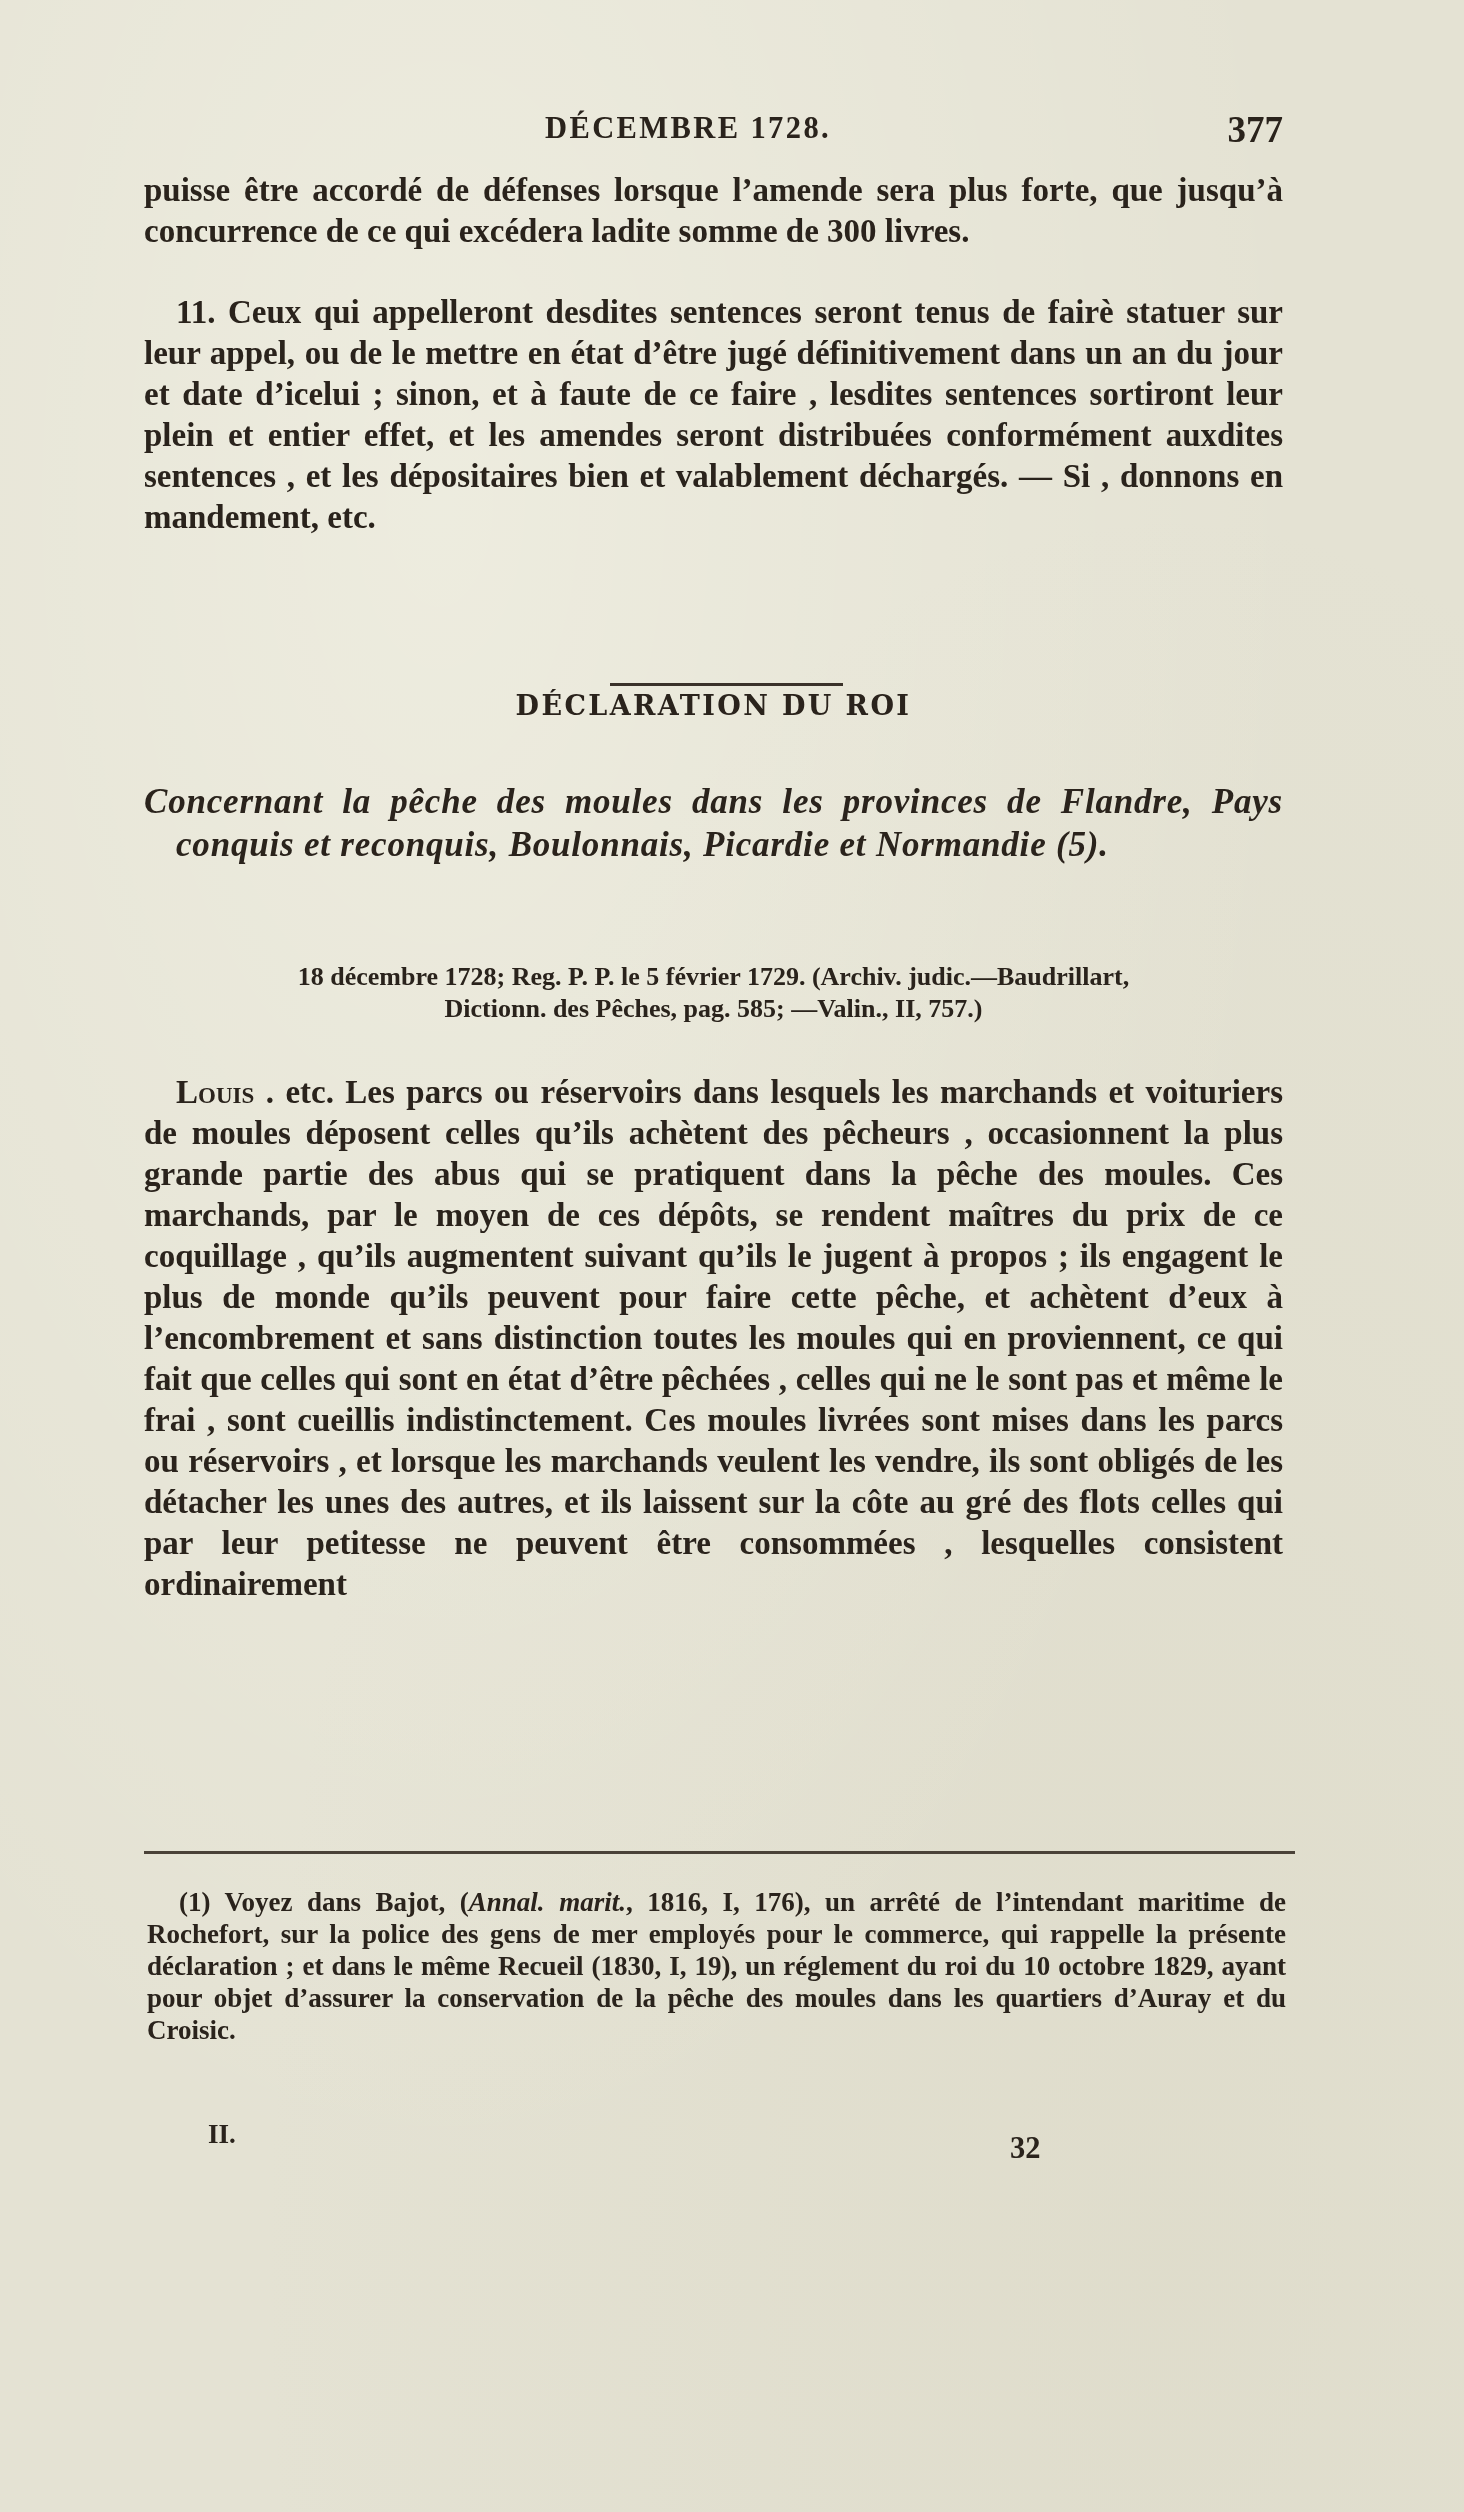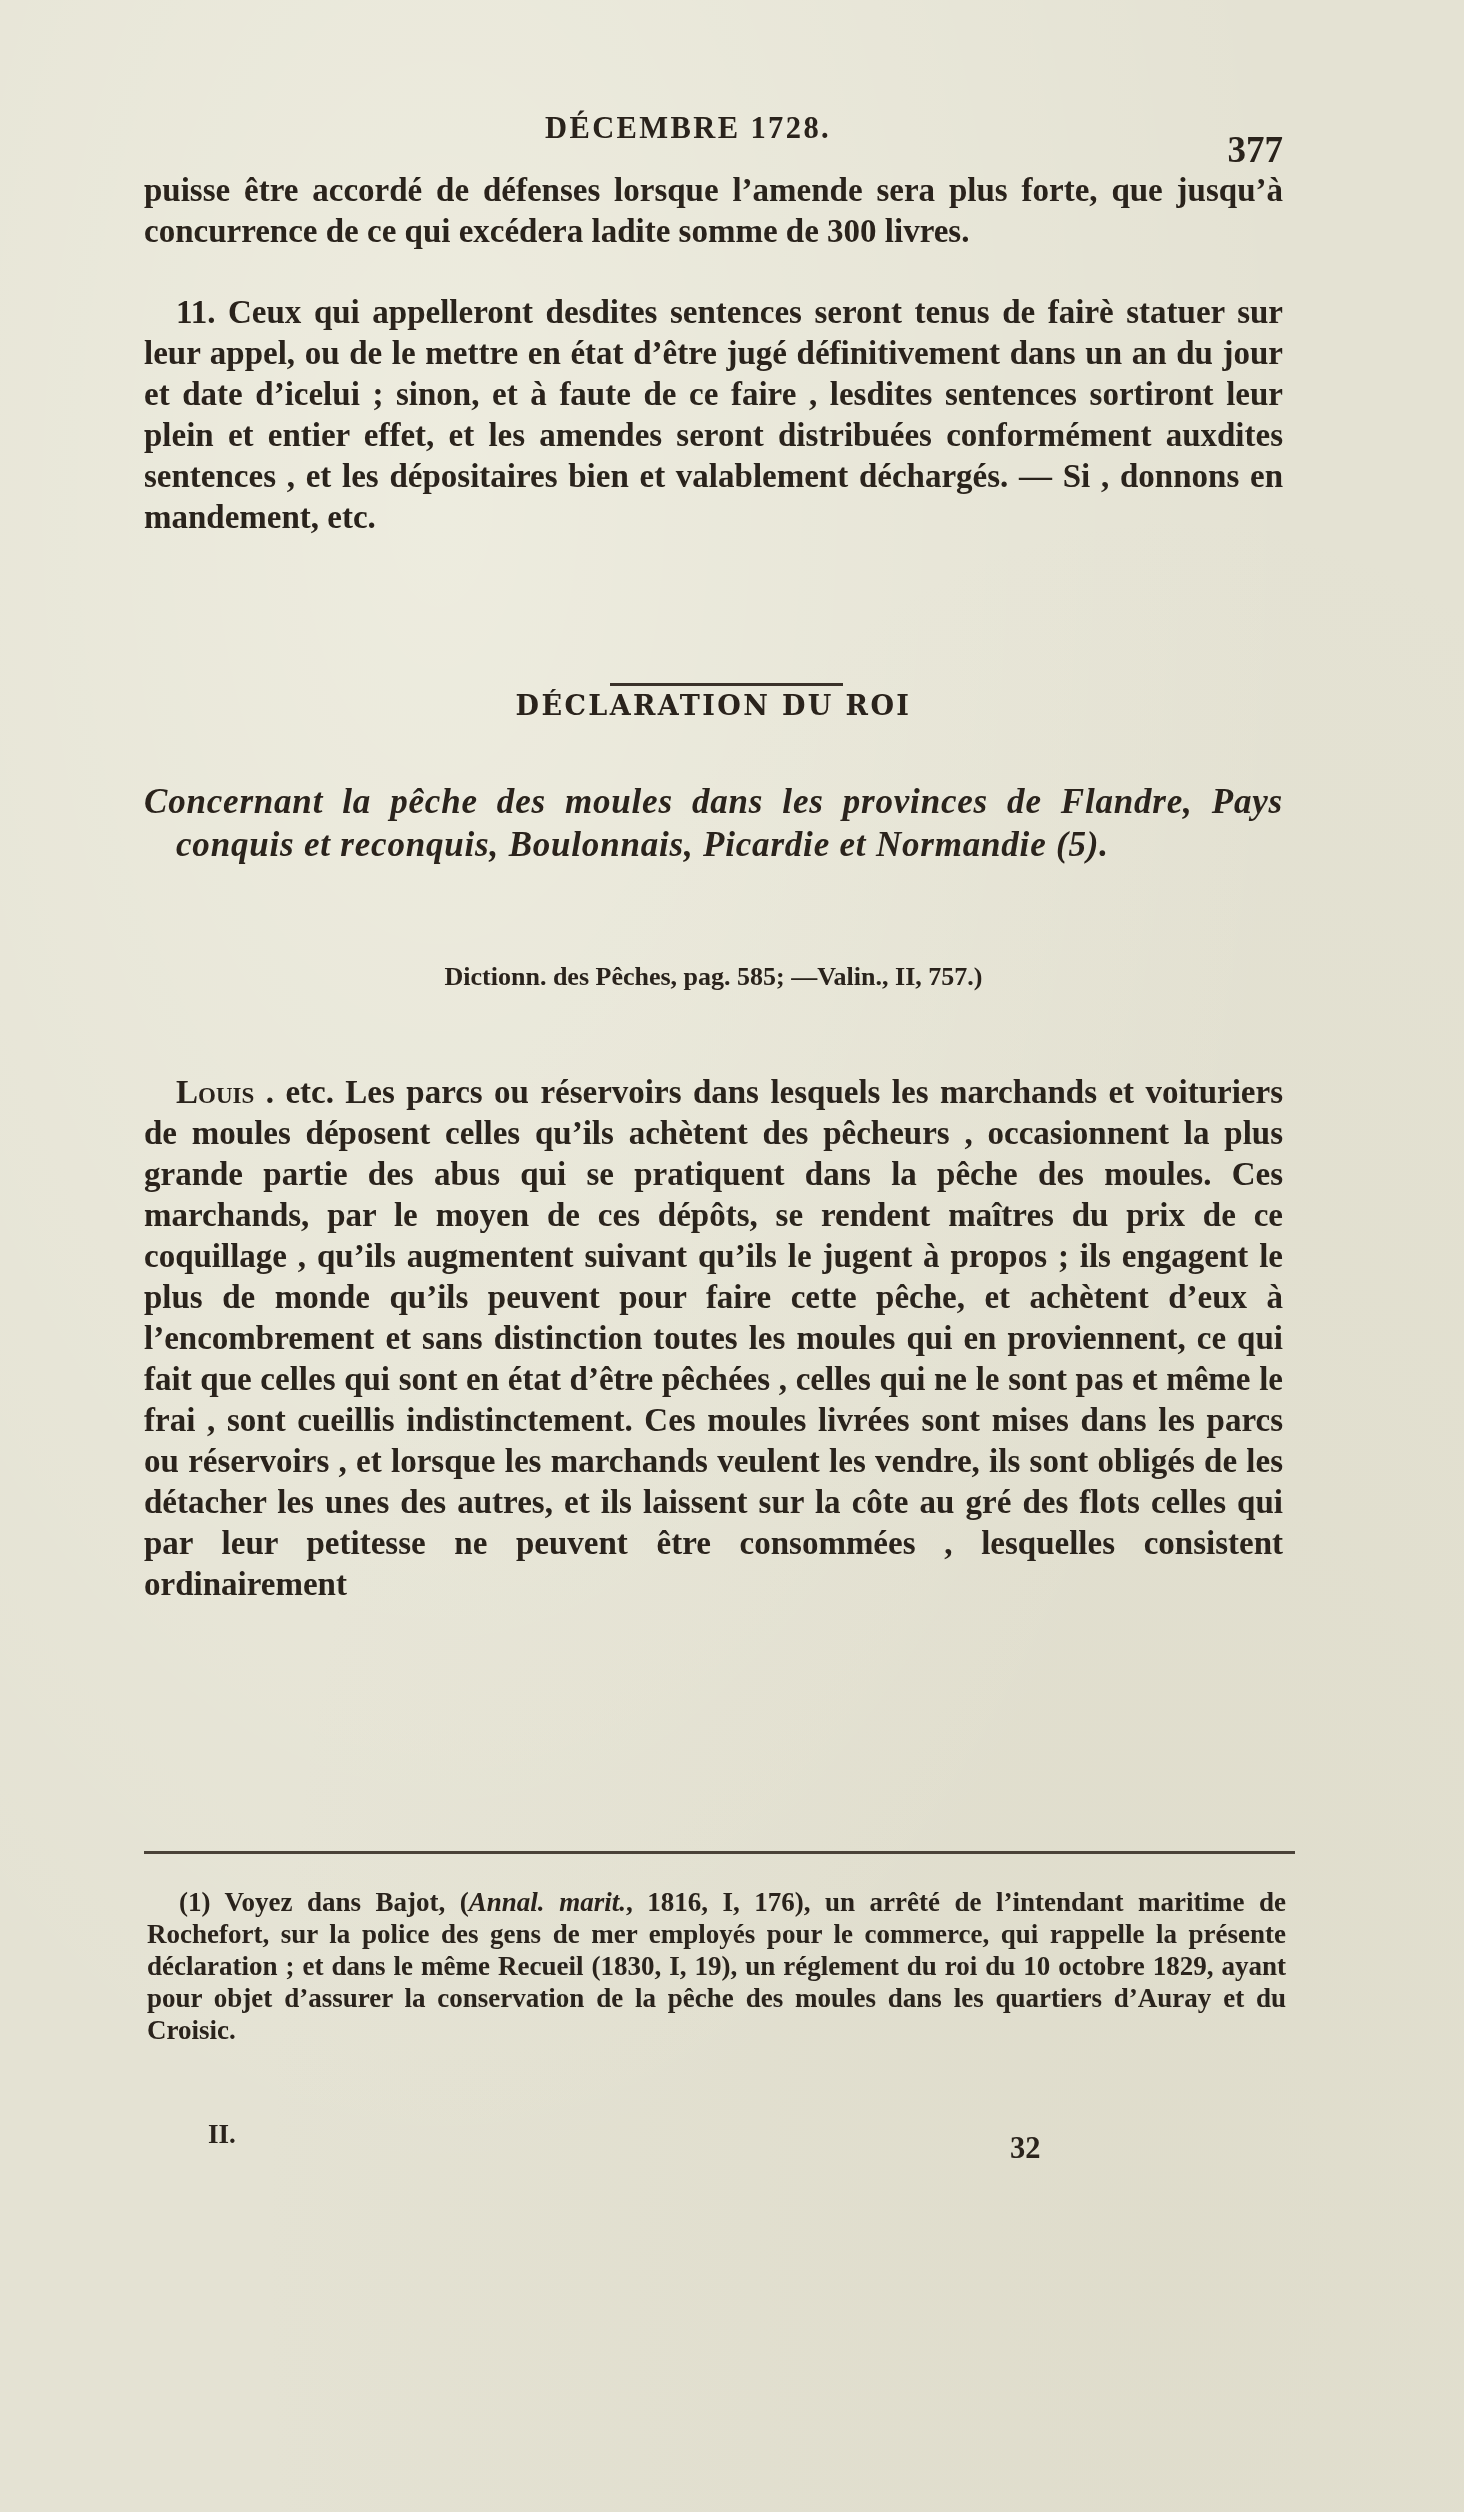"377" .running-head .folio { margin-top: 20px -> none }
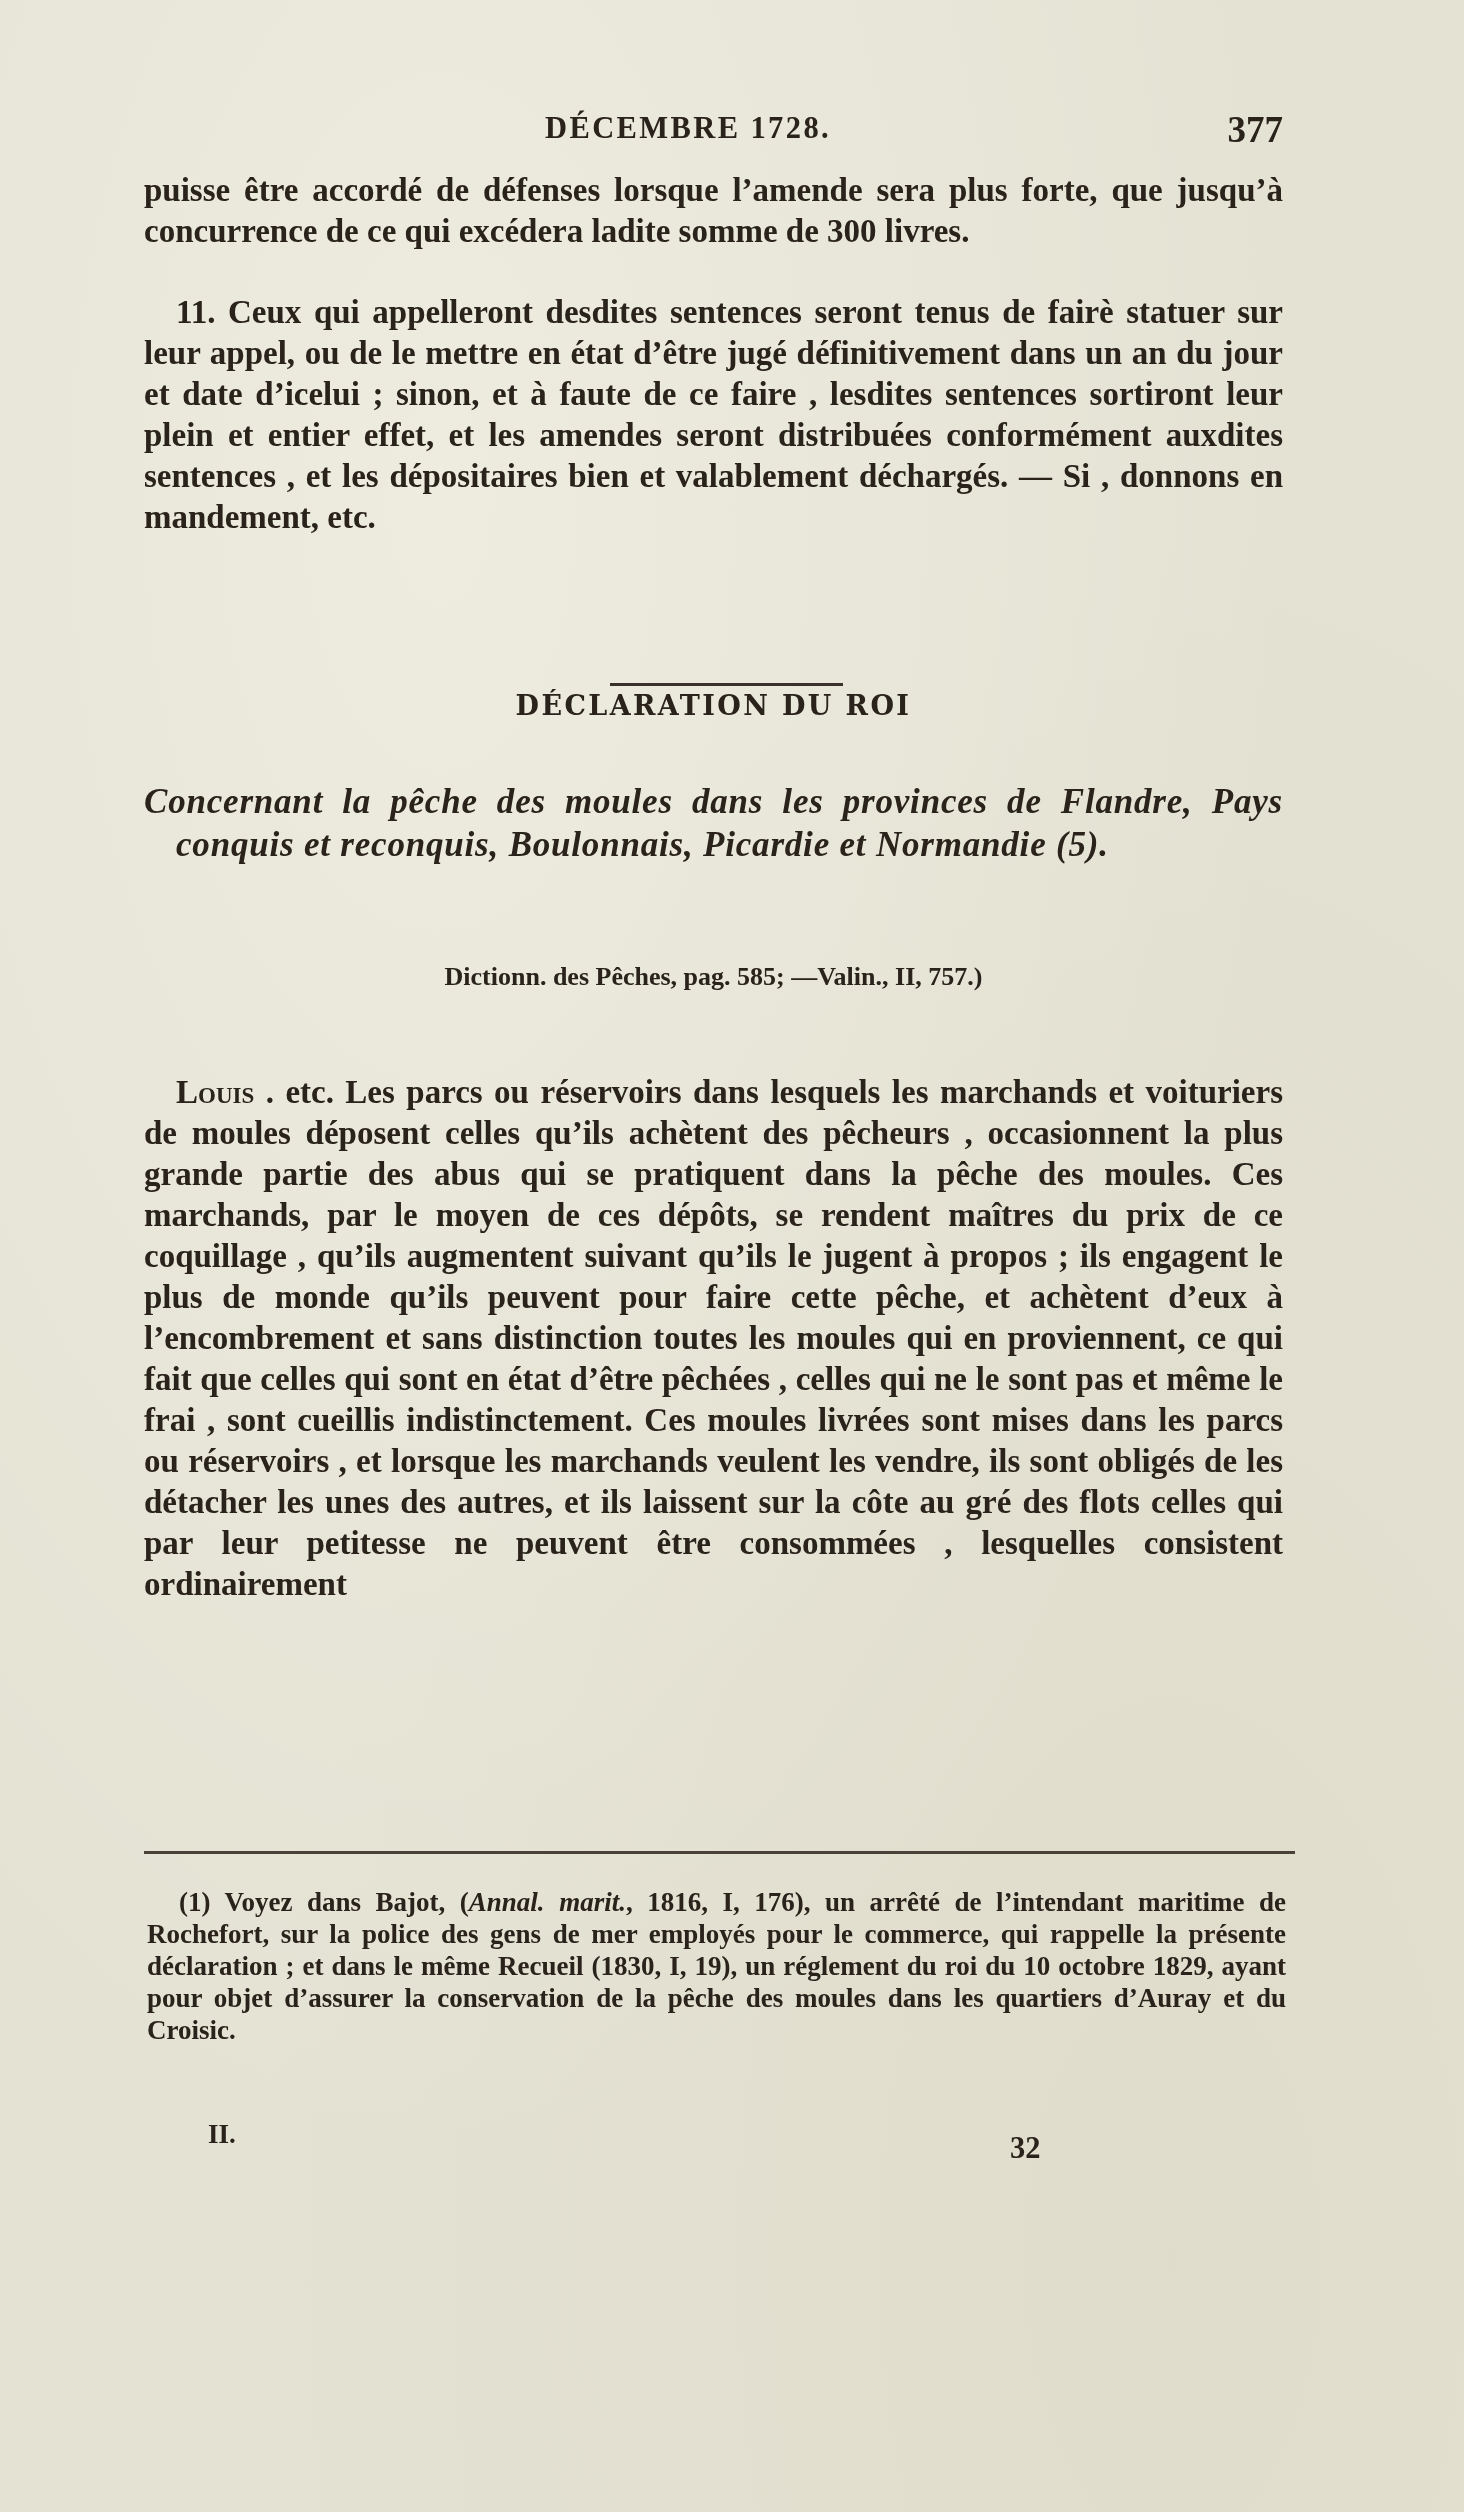"18 décembre 1728; Reg. P." div { html: none -> <div>18 décembre 1728; Reg. P. P. le 5 février 1729. (Archiv. judic.—Baudrillart,</div> }
